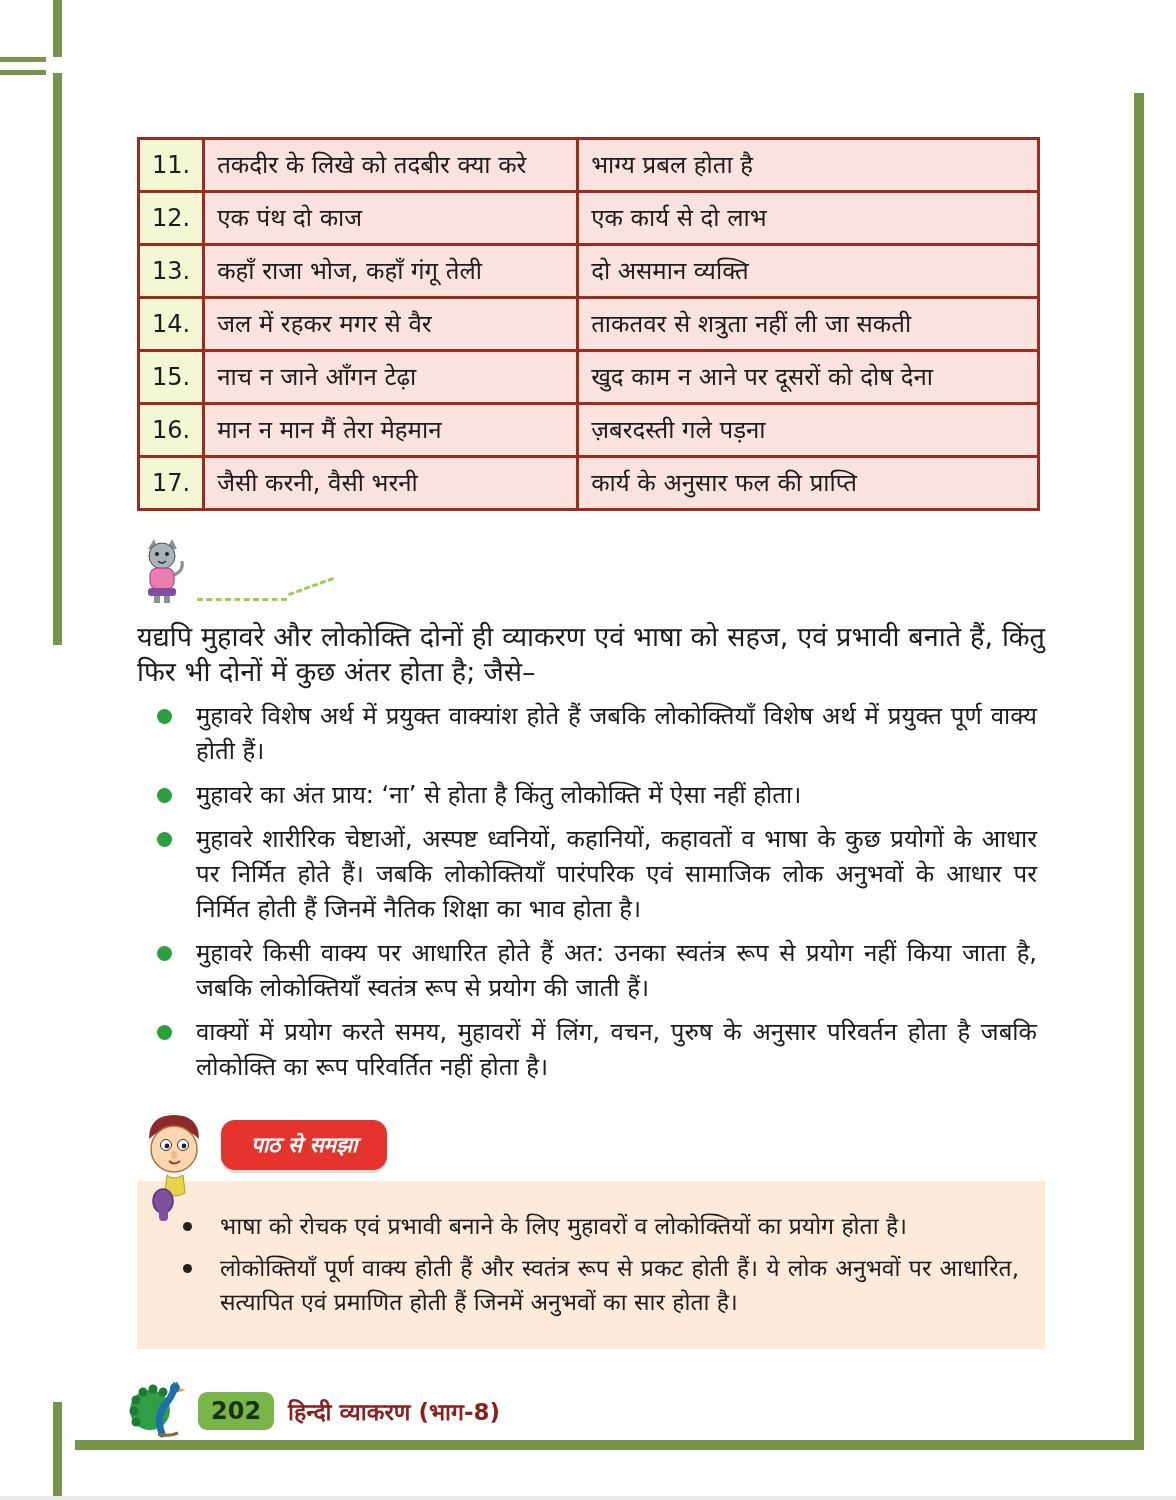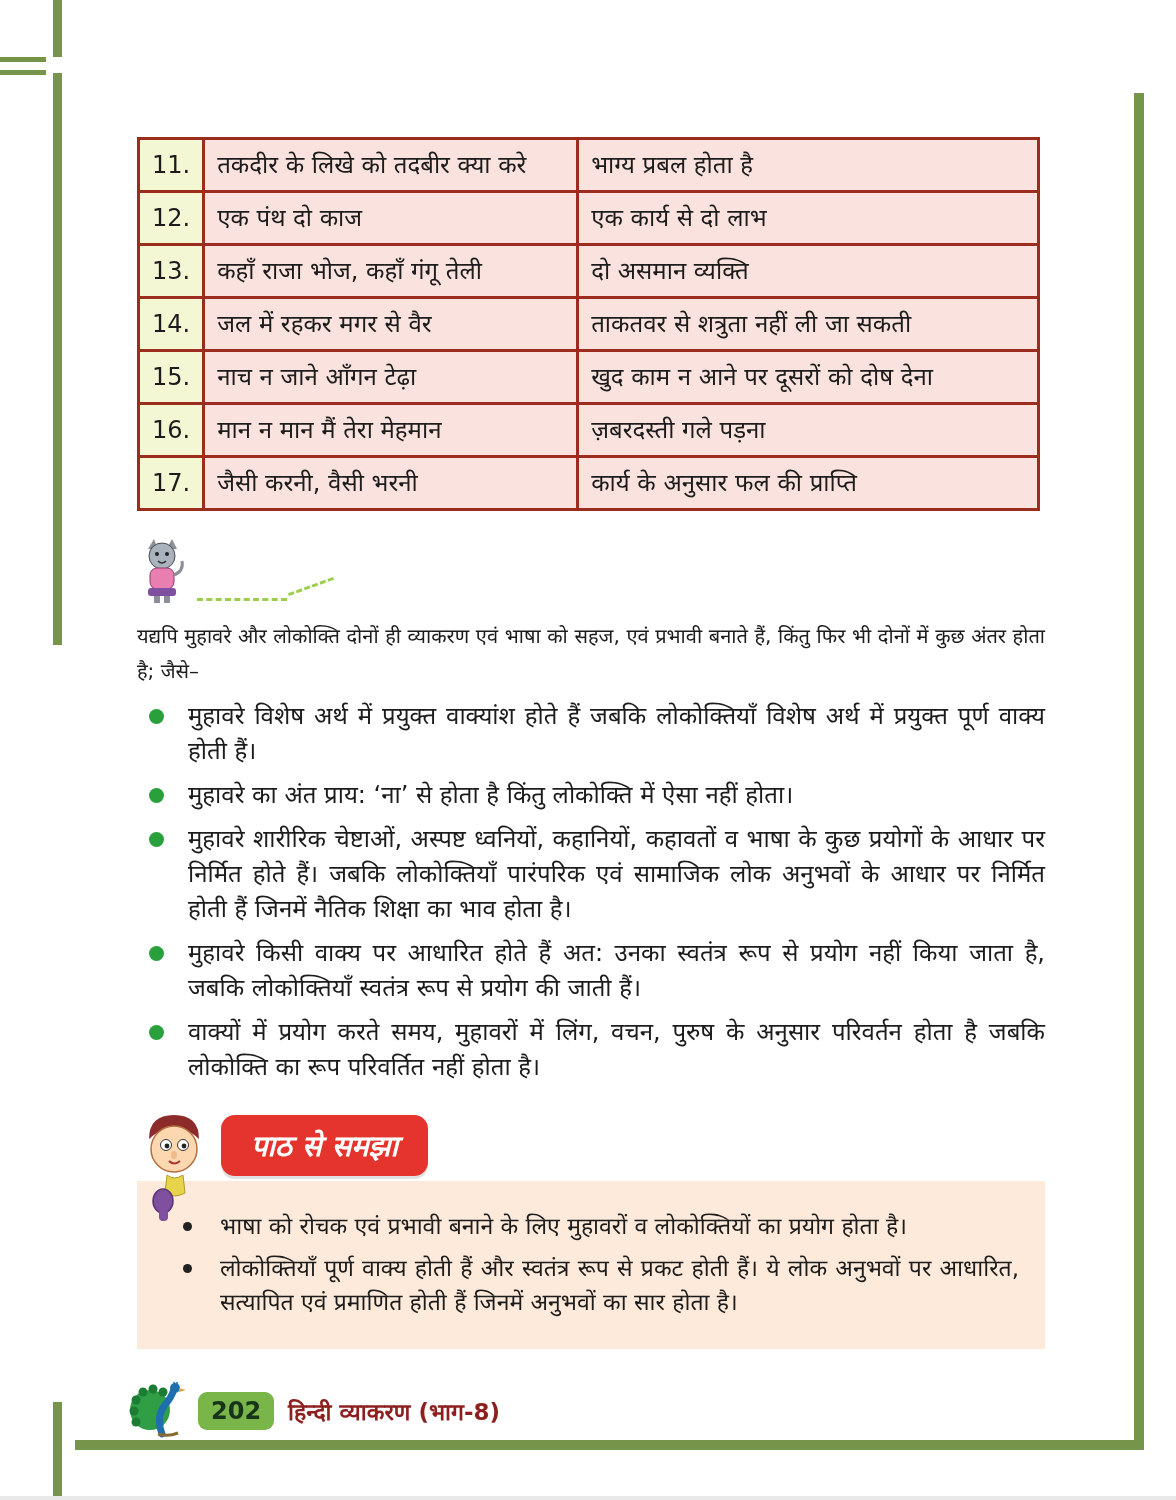"यद्यपि मुहावरे और लोकोक्ति दोनों" .intro { font-size: 20px -> 27px }
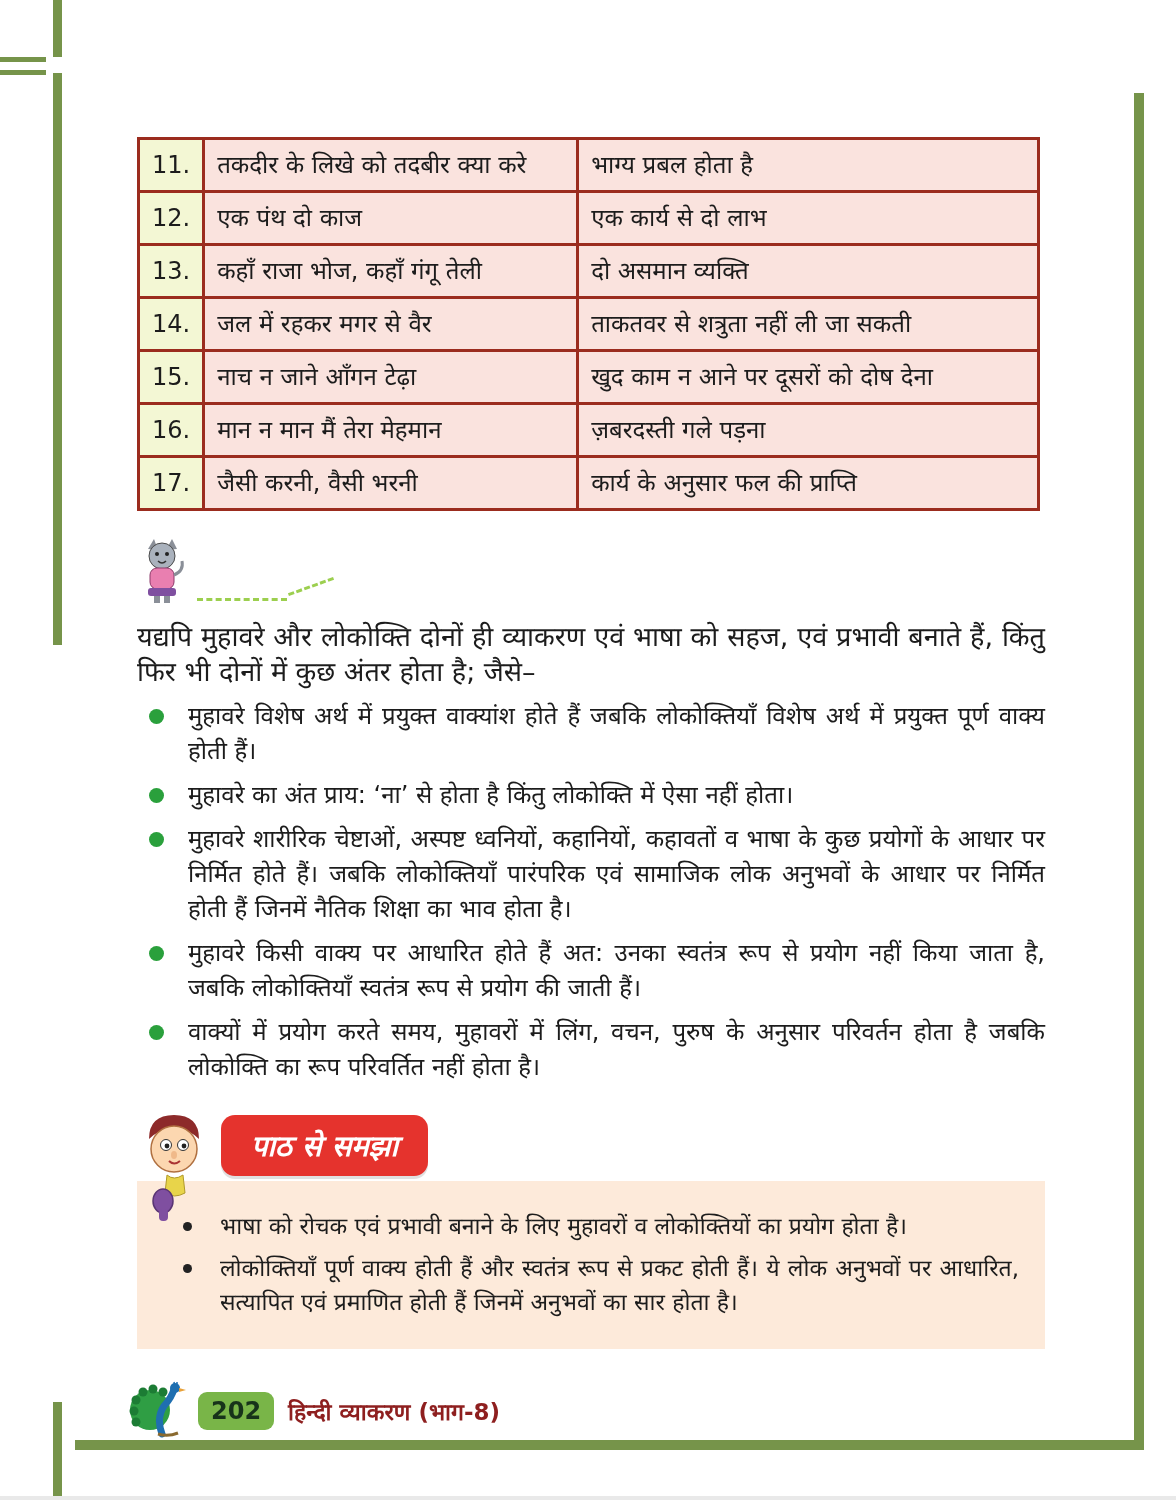"मुहावरे विशेष अर्थ में प्रयुक्त" .bullet { margin: 9px 0 -> 9px 8px }
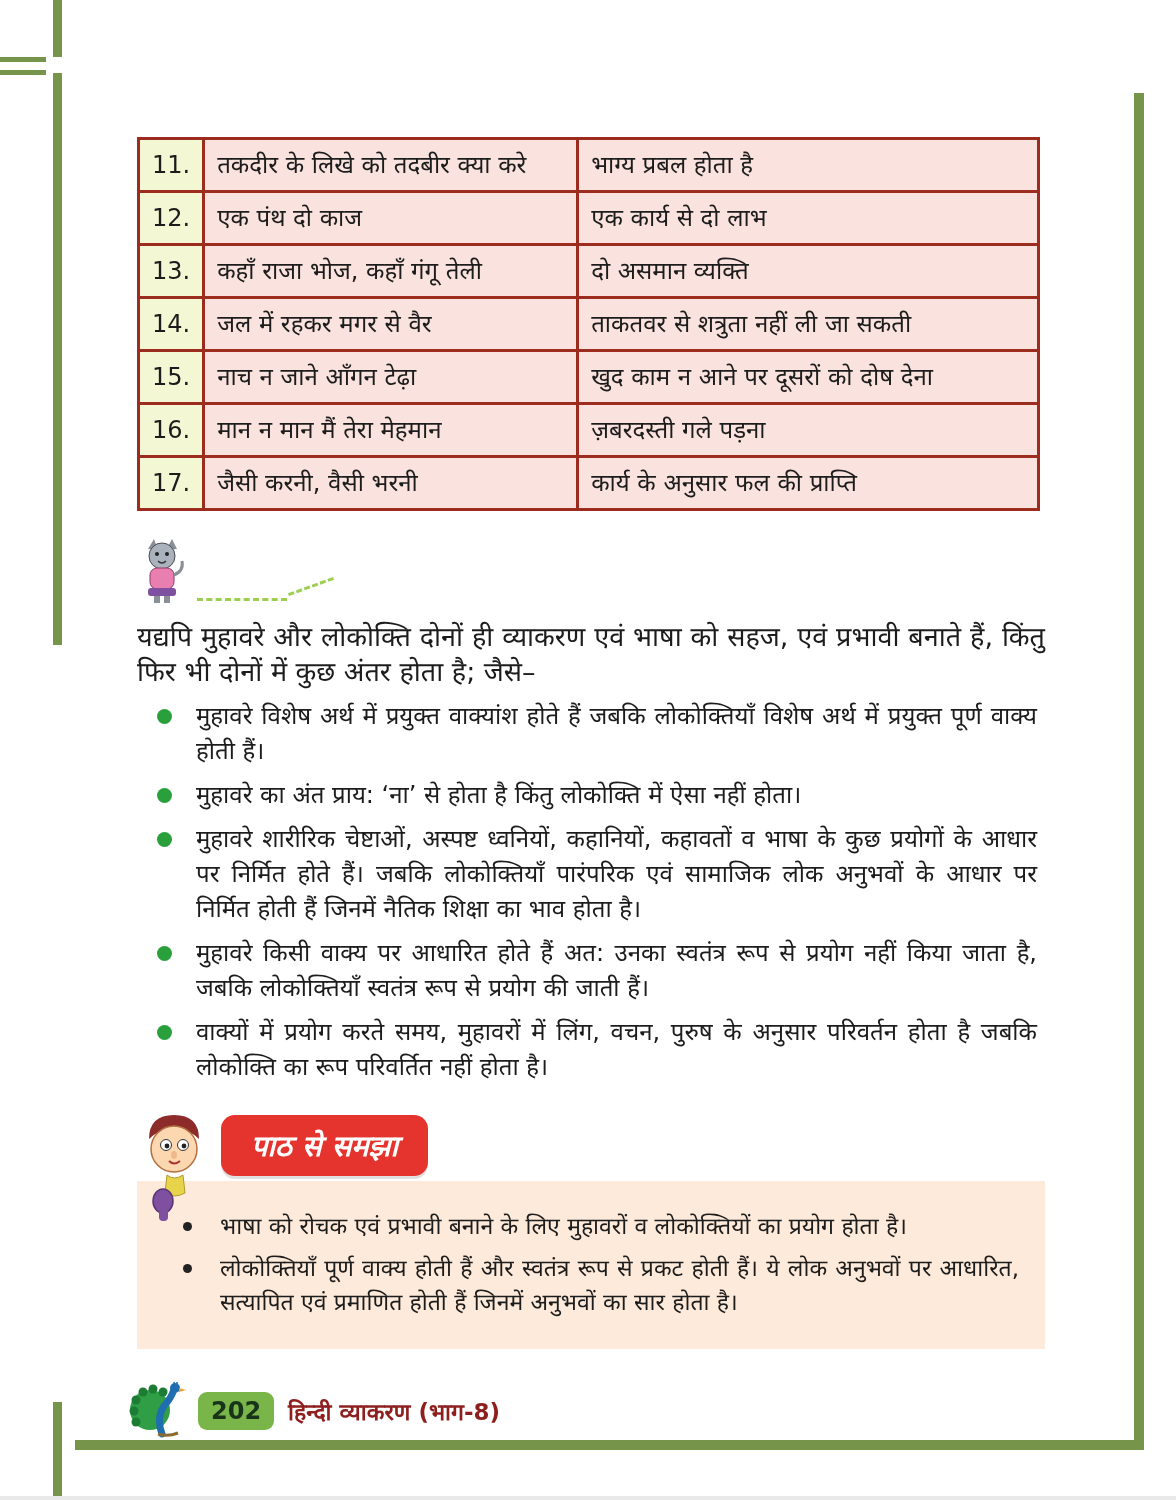"पाठ से समझा" .banner { font-size: 29px -> 21px }
